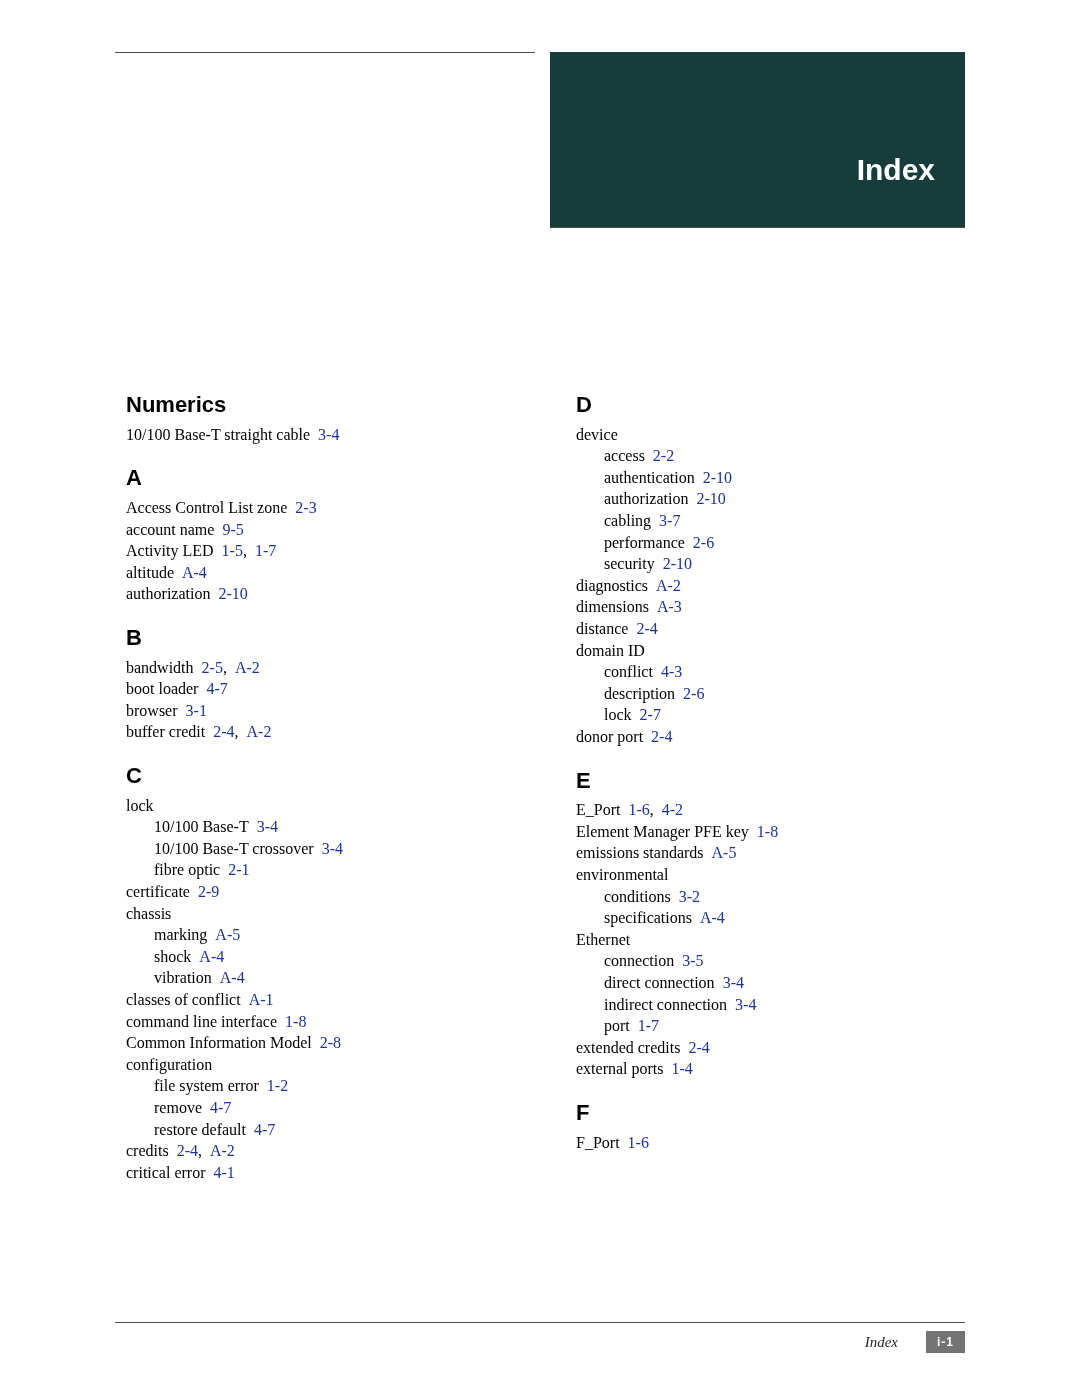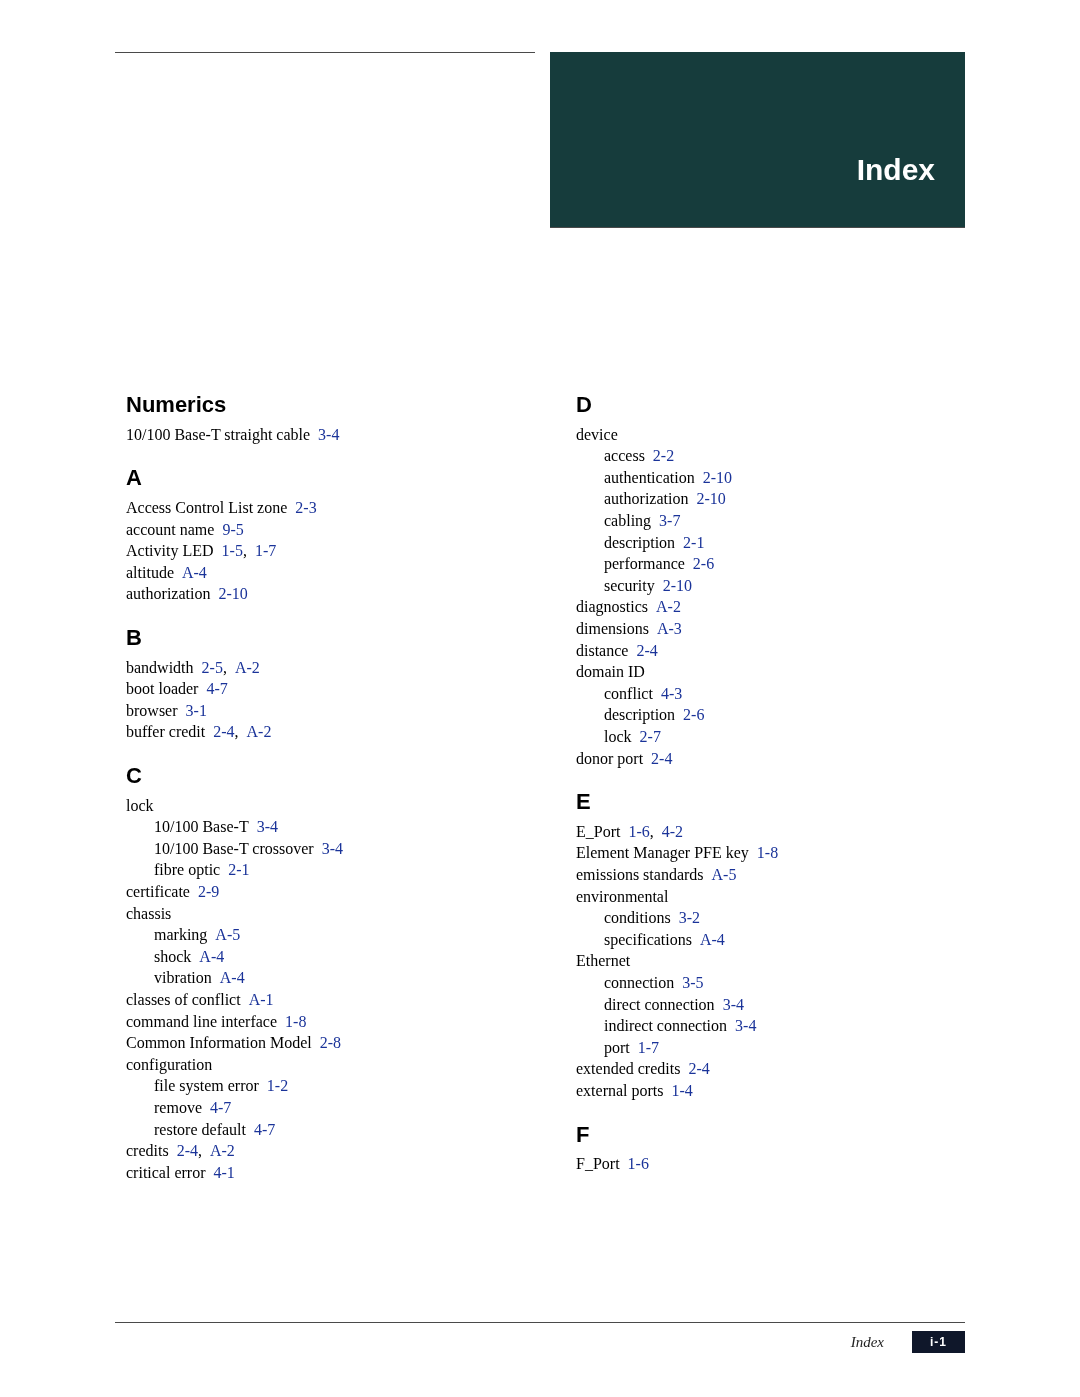"description 2-1" div.entry { html: <div><span>description</span><a>2-1</a></div> -> none }
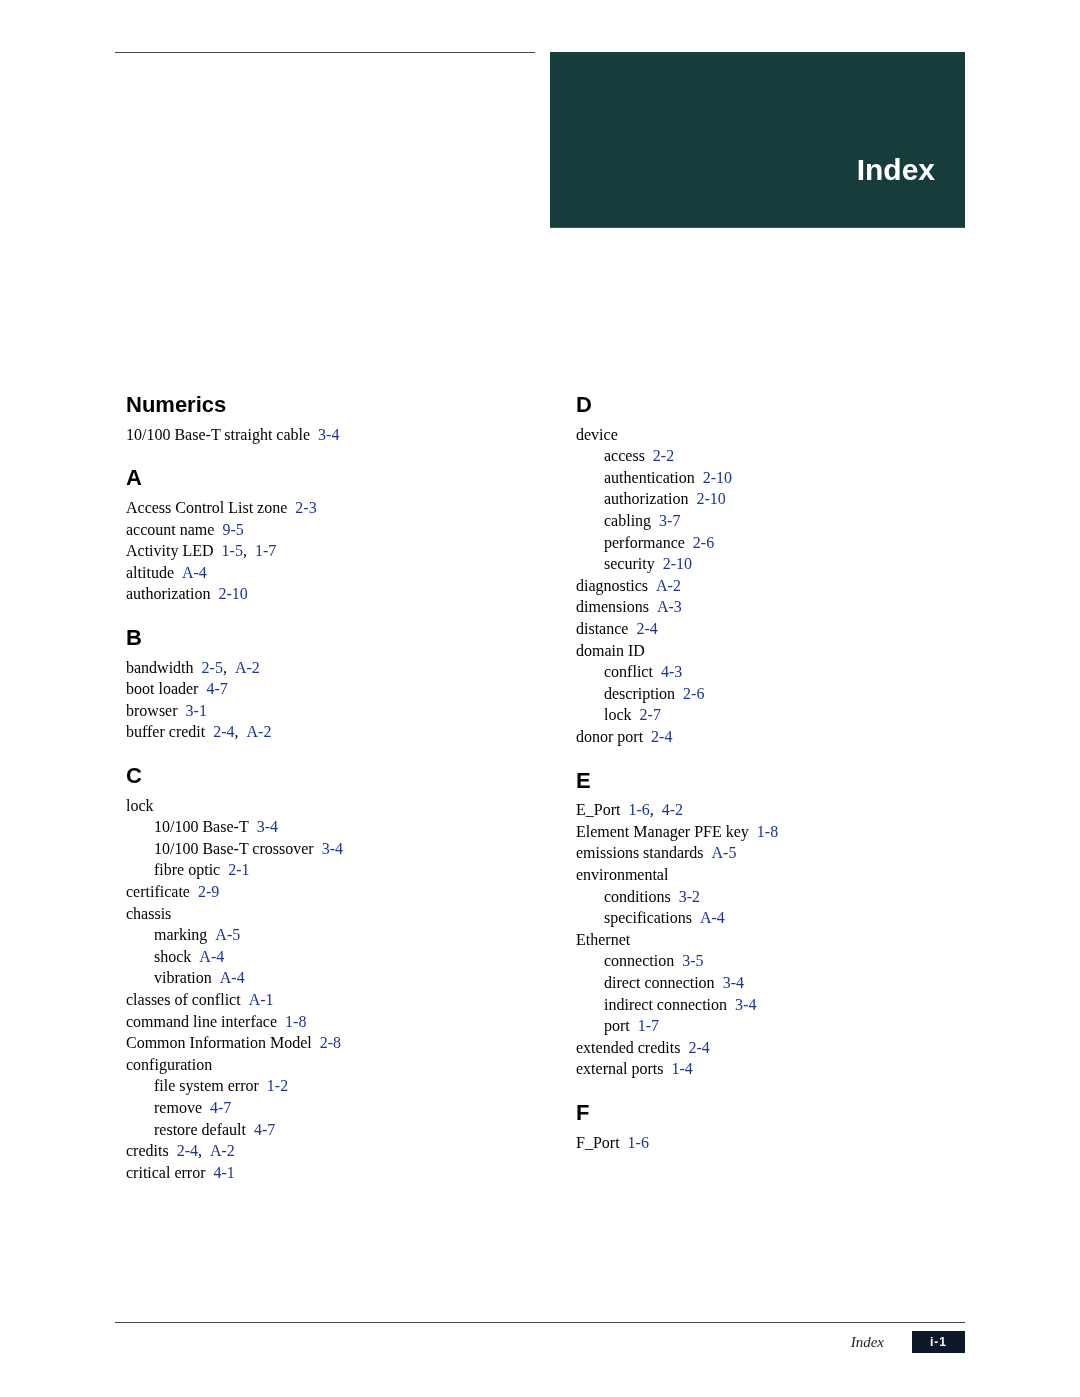"i-1" .footer .pagebadge { background: #0f172a -> #737373; padding: 4px 18px -> 4px 11px }
